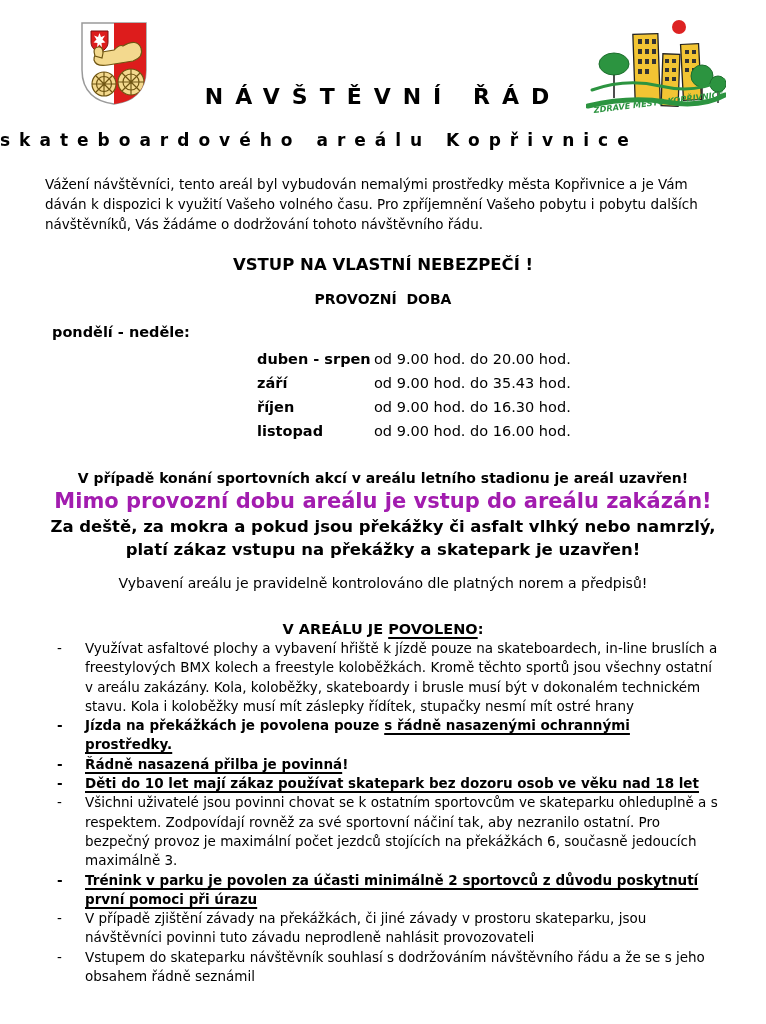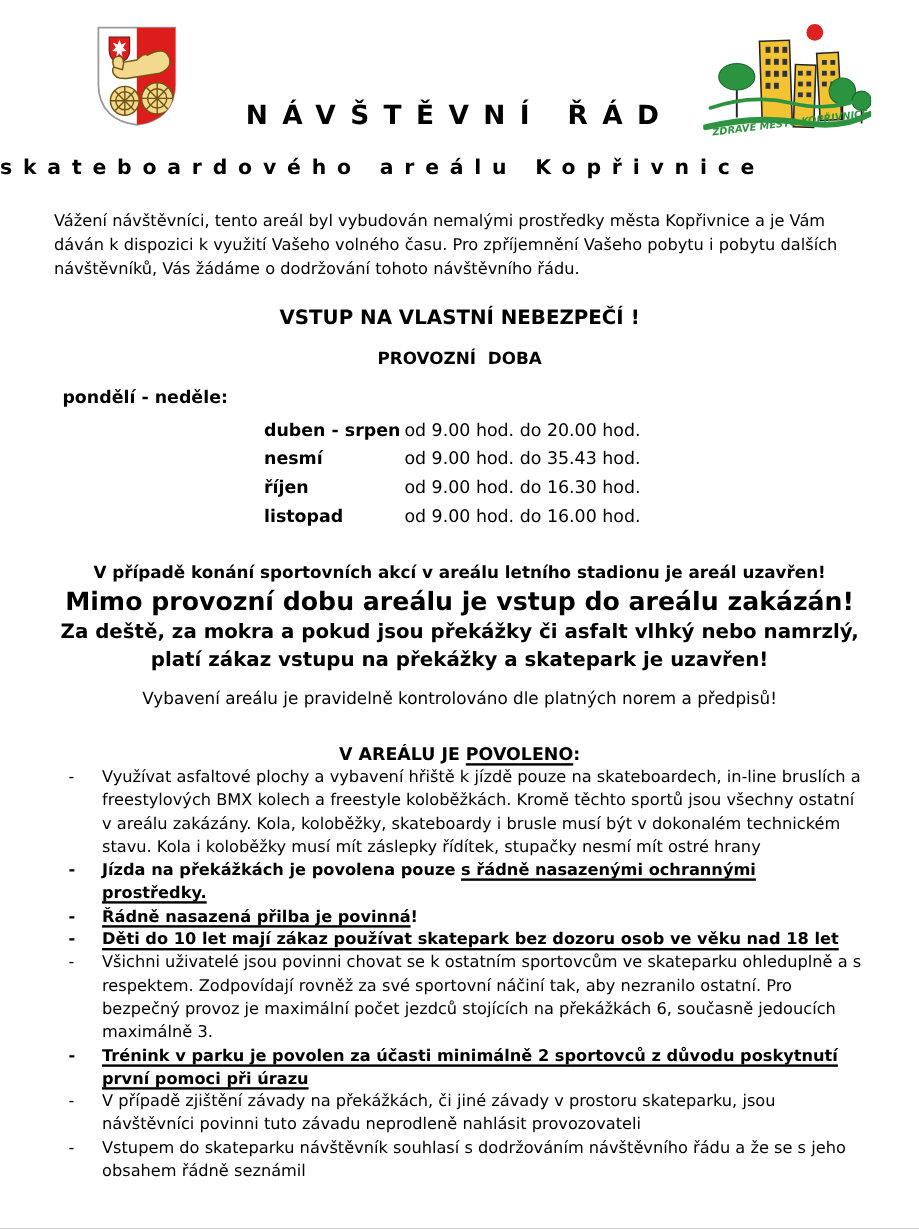"duben - srpen" .hours-row { margin-left: none -> 37px }
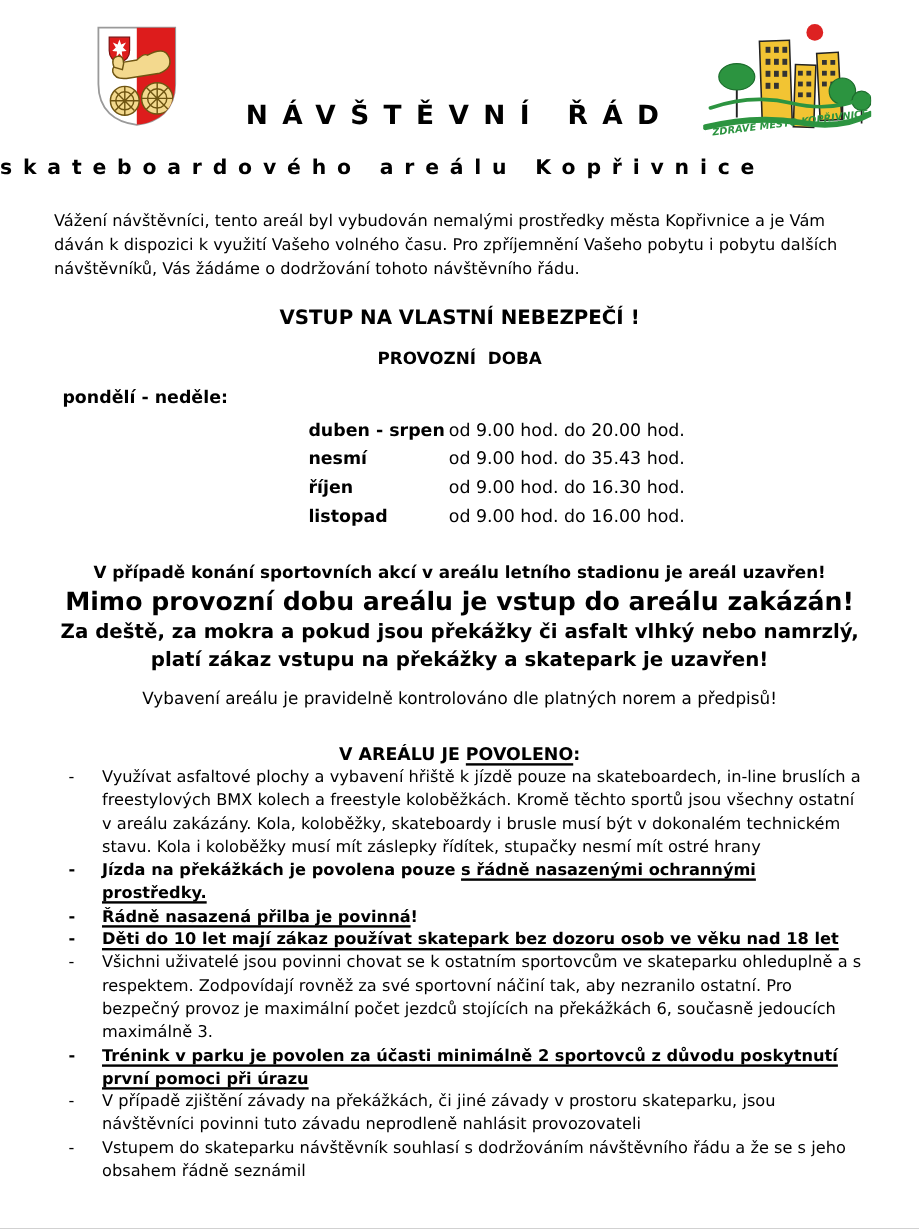"nesmí" span.hours-period { text: nesmí -> září }
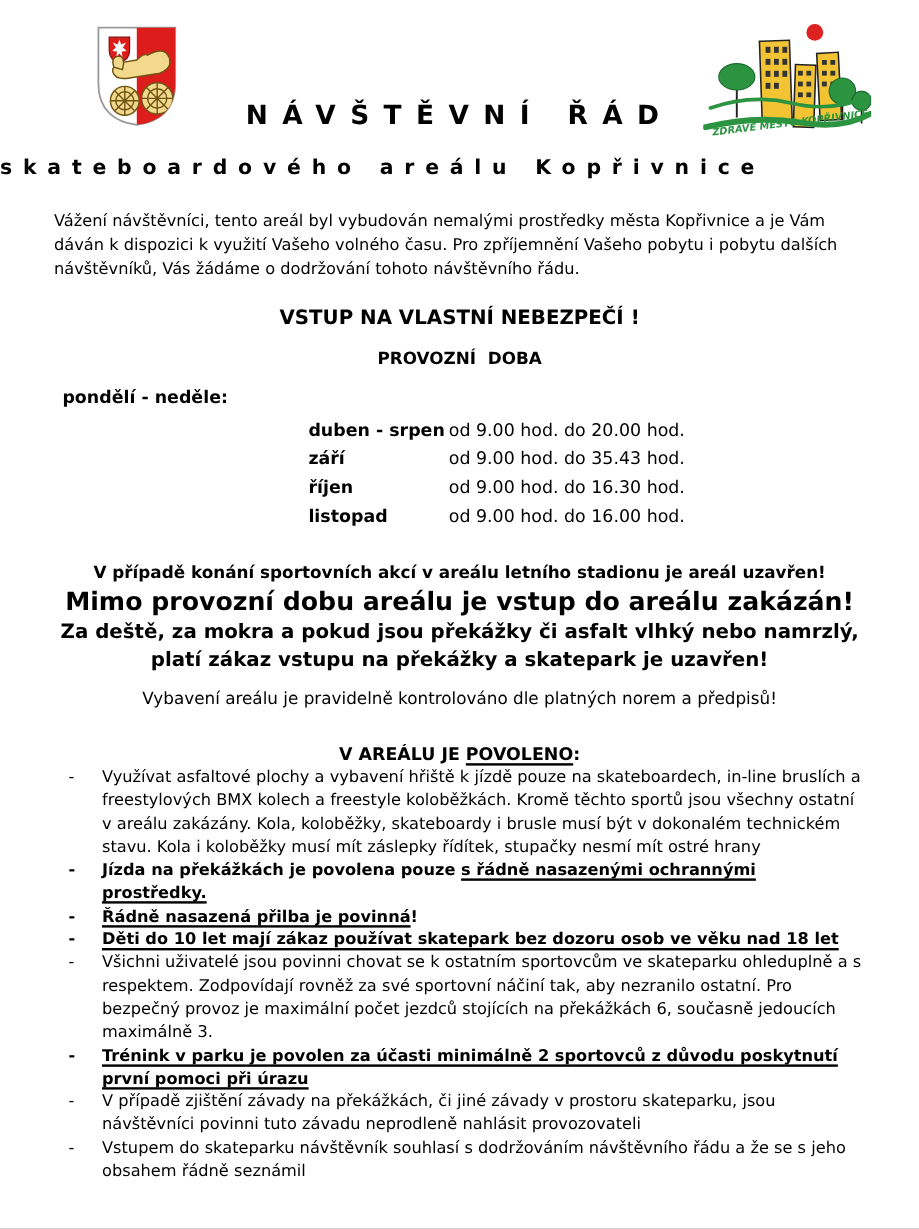"Mimo provozní dobu areálu je" p.notice-green { color: #000000 -> #a21caf }
